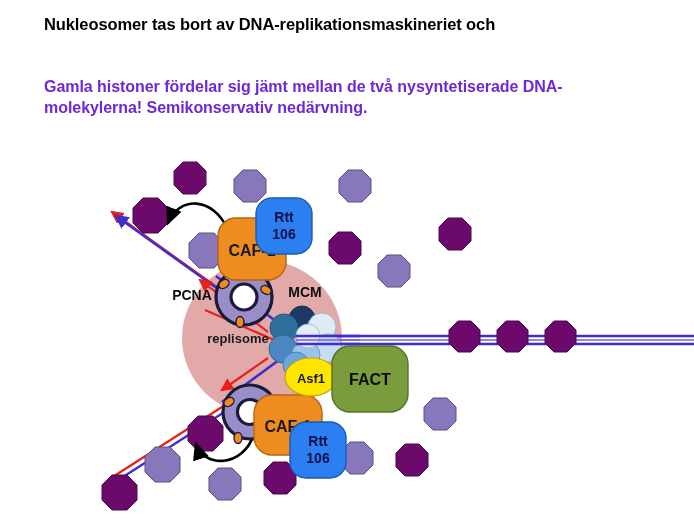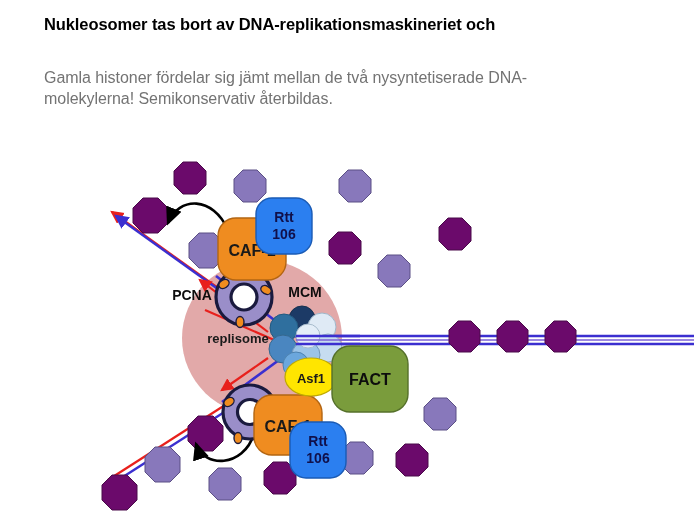"Gamla histoner fördelar sig jämt" .body-text { color: #737373 -> #6d28d9; font-weight: normal -> bold; top: 67px -> 76px }
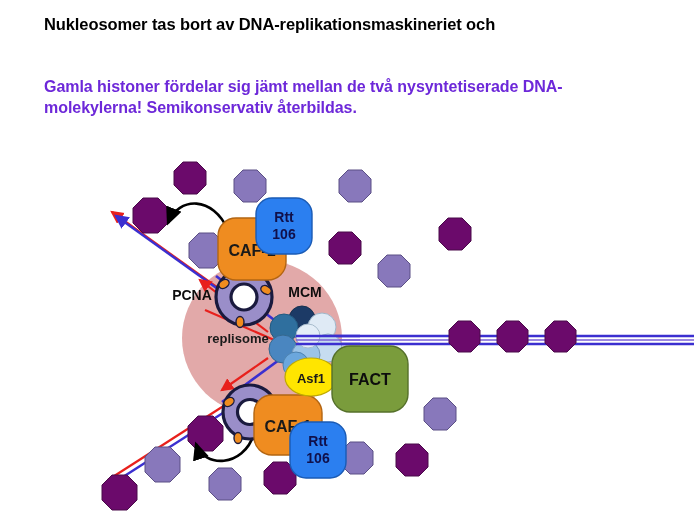"molekylerna! Semikonservativ återbildas." div { text: återbildas -> nedärvning }
